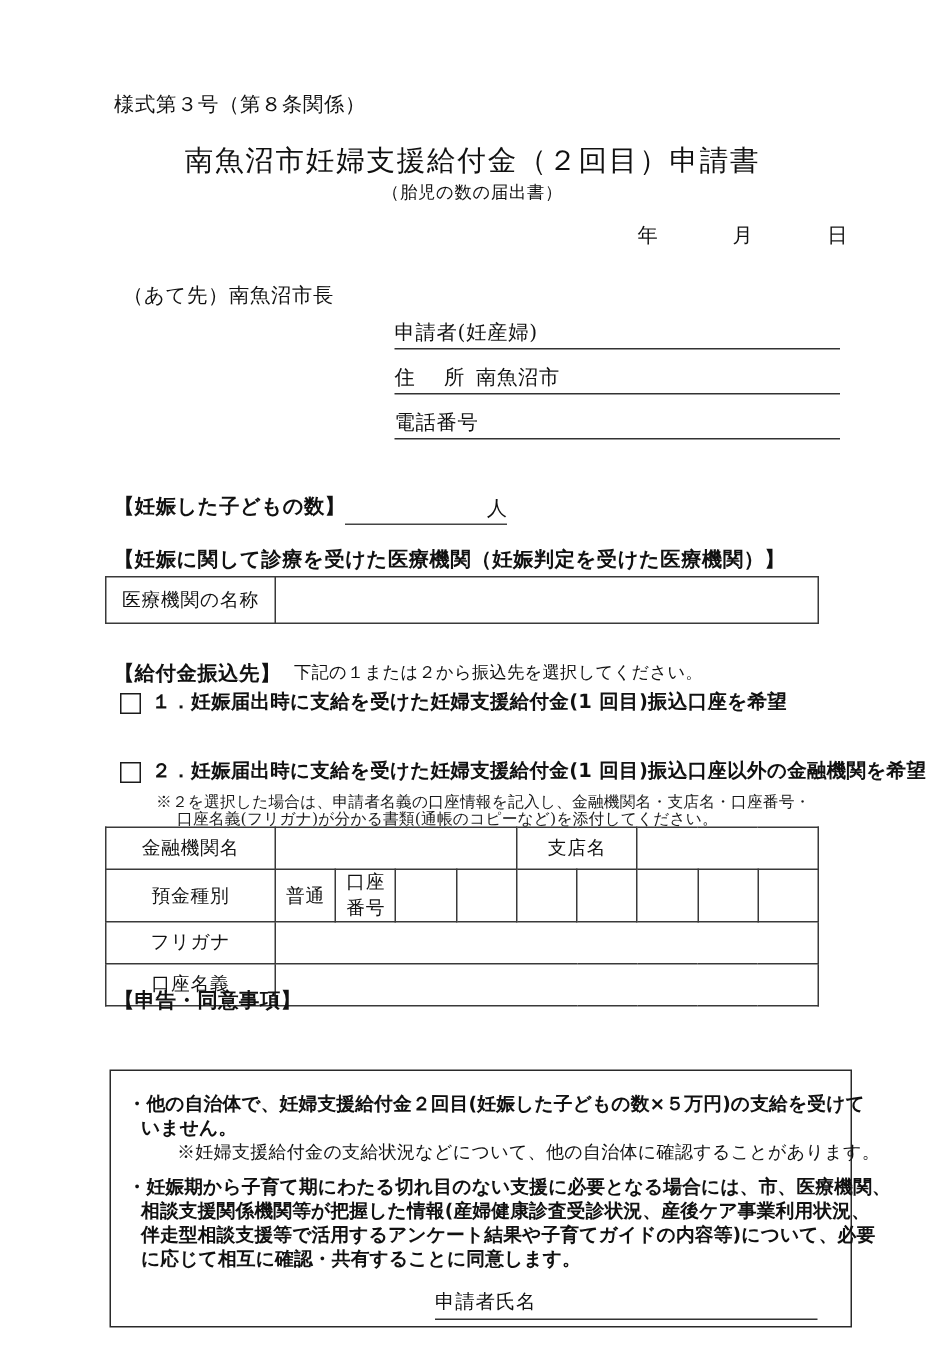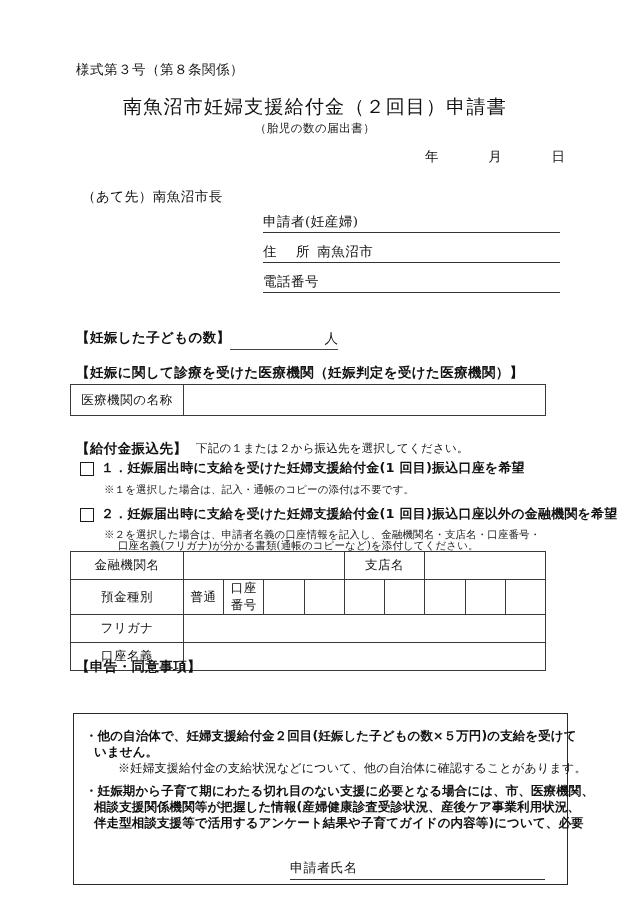"※１を選択した場合は、記入・通帳のコピーの添付は不要です。" div.chk-note { html: <div>※１を選択した場合は、記入・通帳のコピーの添付は不要です。</div> -> none }
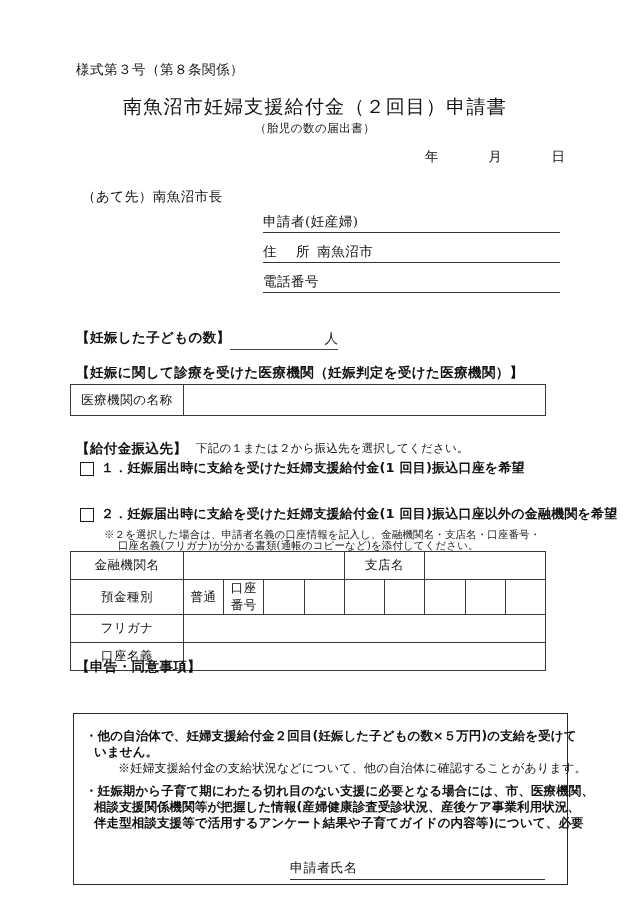"に応じて相互に確認・共有することに同意します。" div.consent-item { html: none -> <div>に応じて相互に確認・共有することに同意します。</div> }
